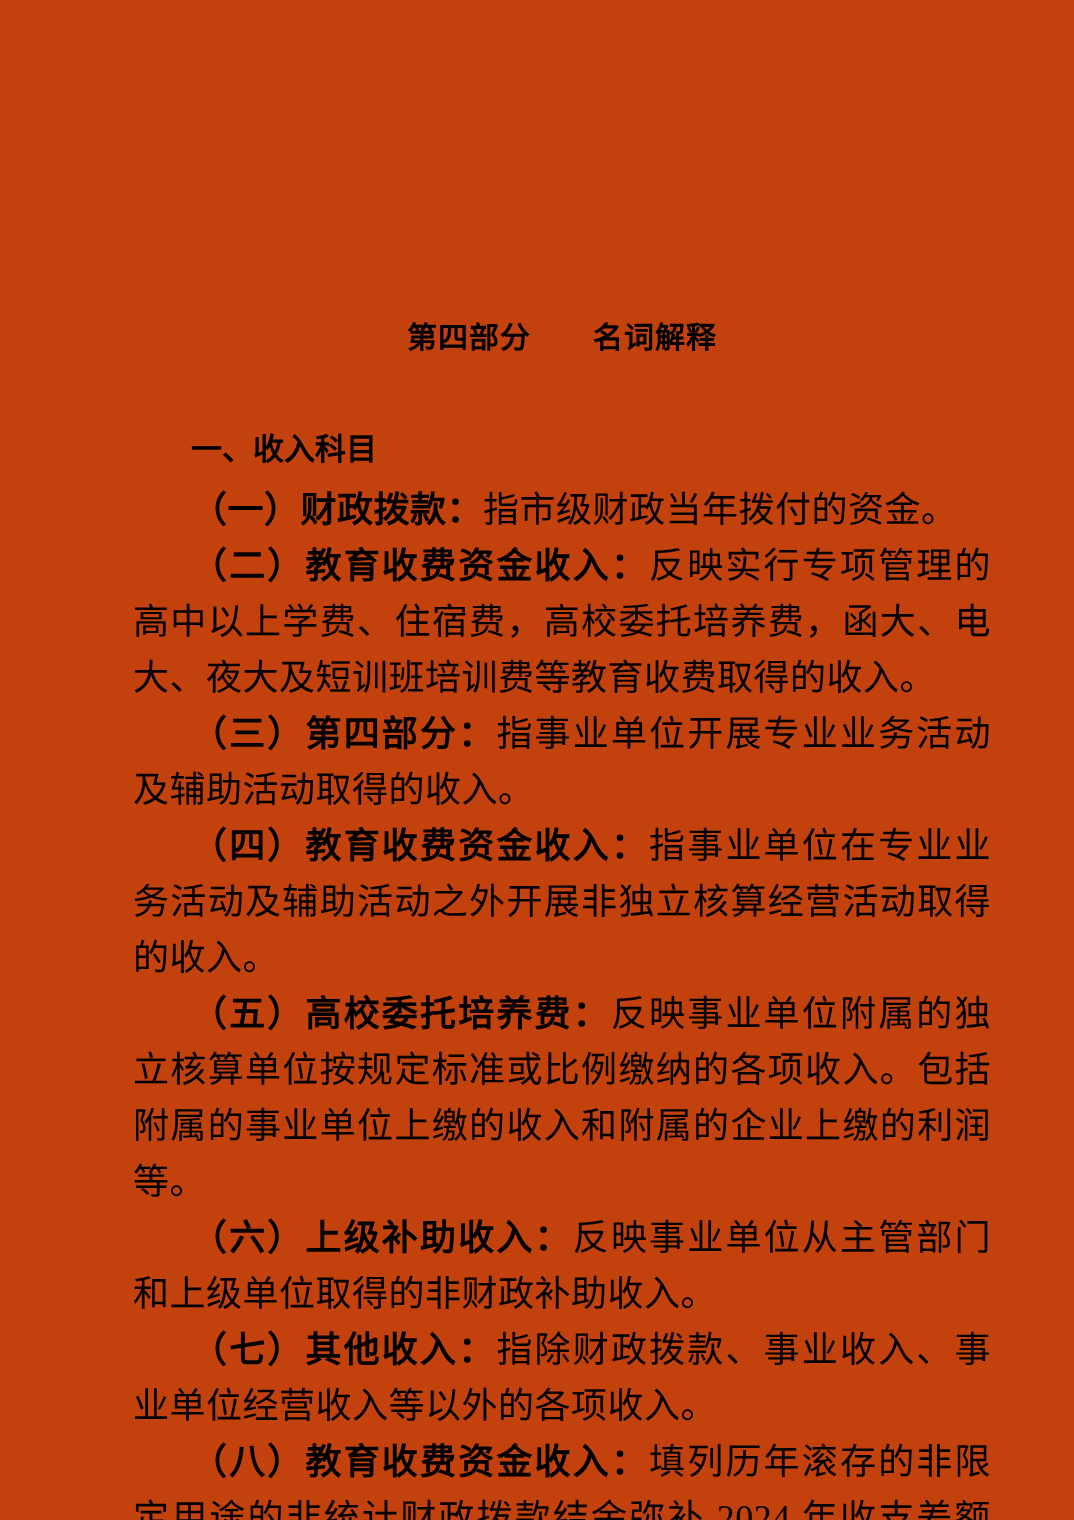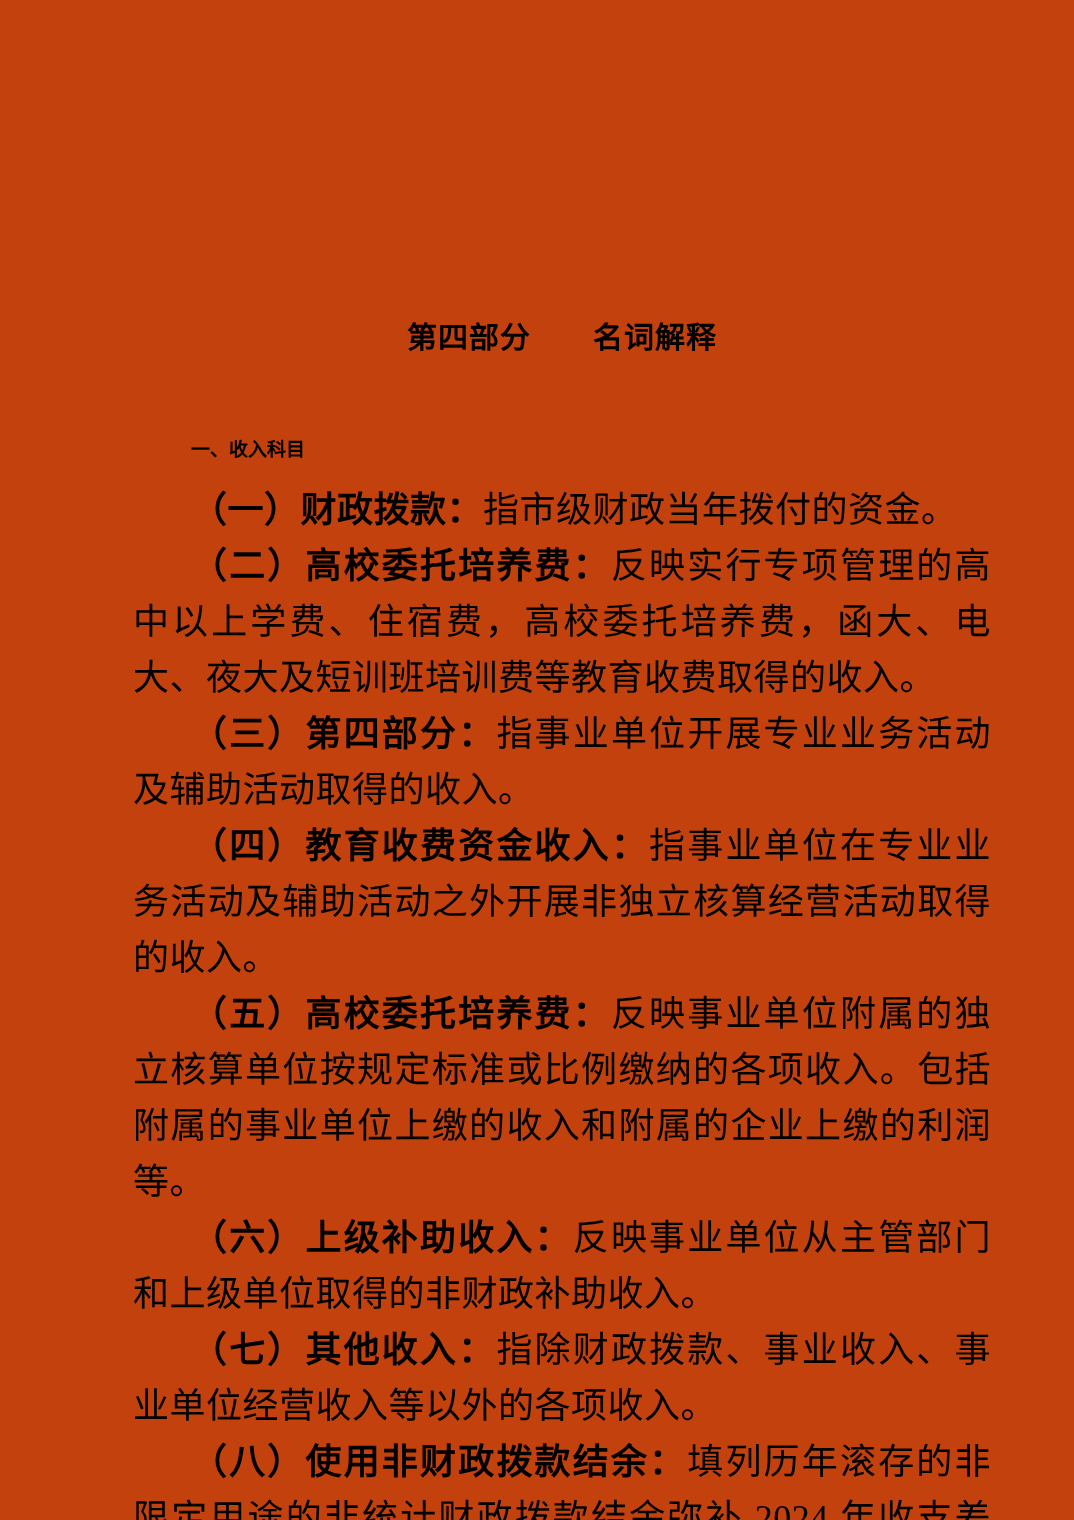"一、收入科目" .section-heading { font-size: 19px -> 31px }
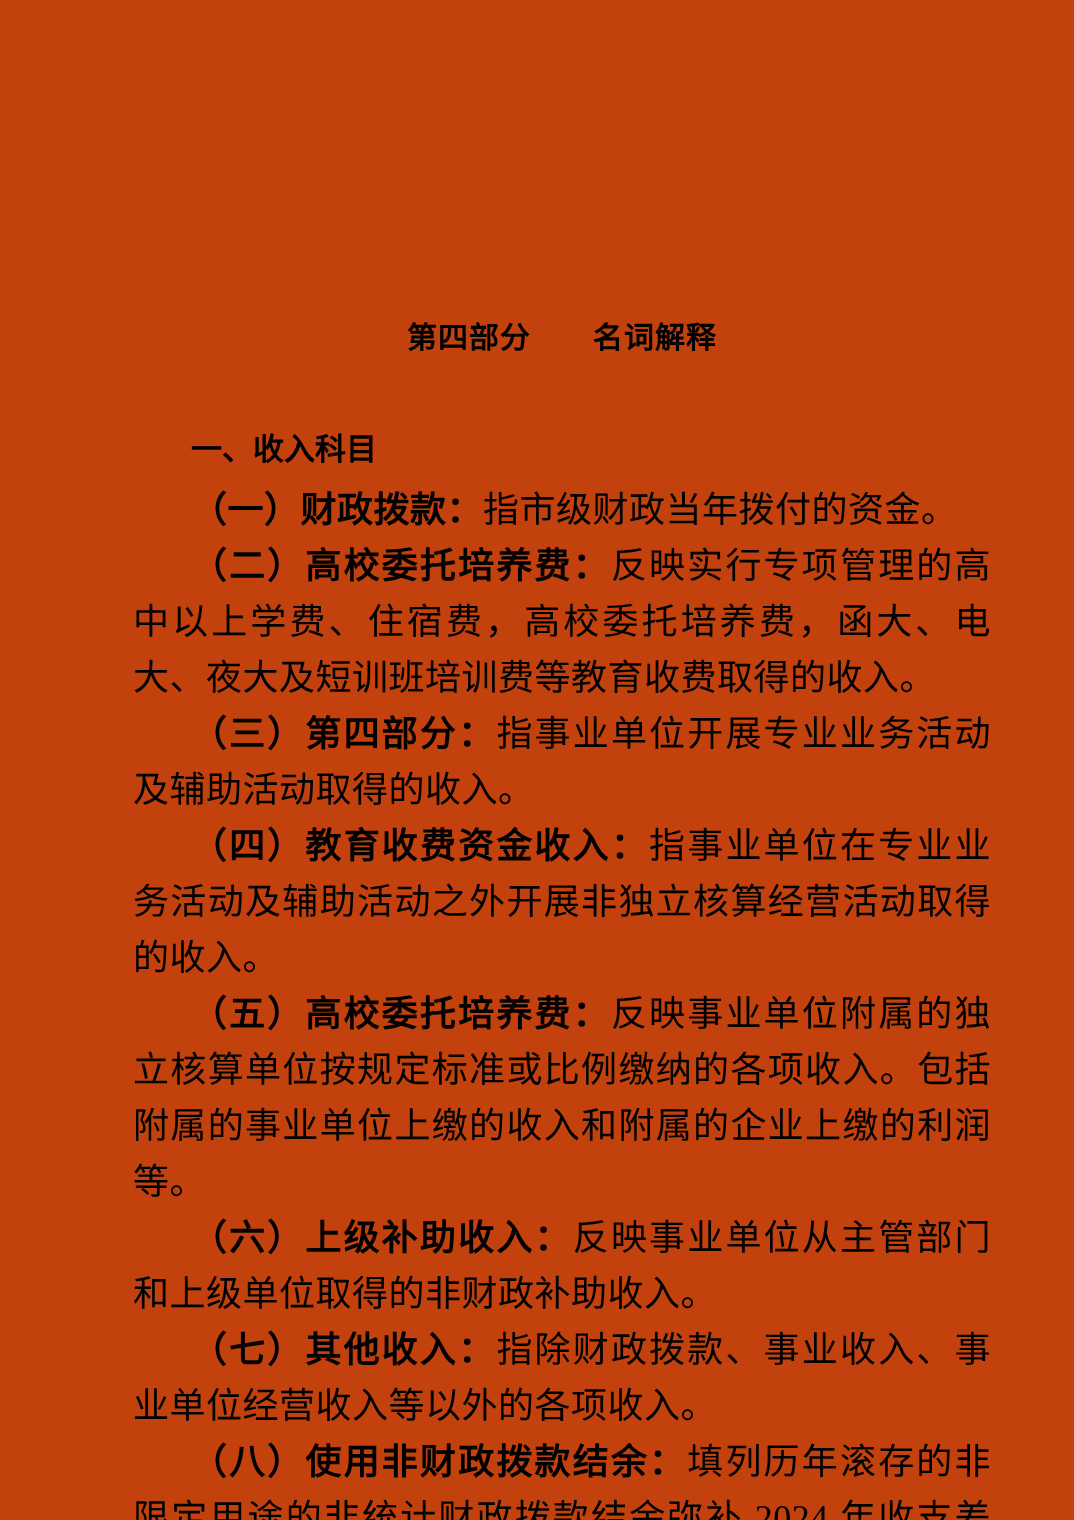"（二）高校委托培养费：" span.term { text: 高校委托培养费 -> 教育收费资金收入 }
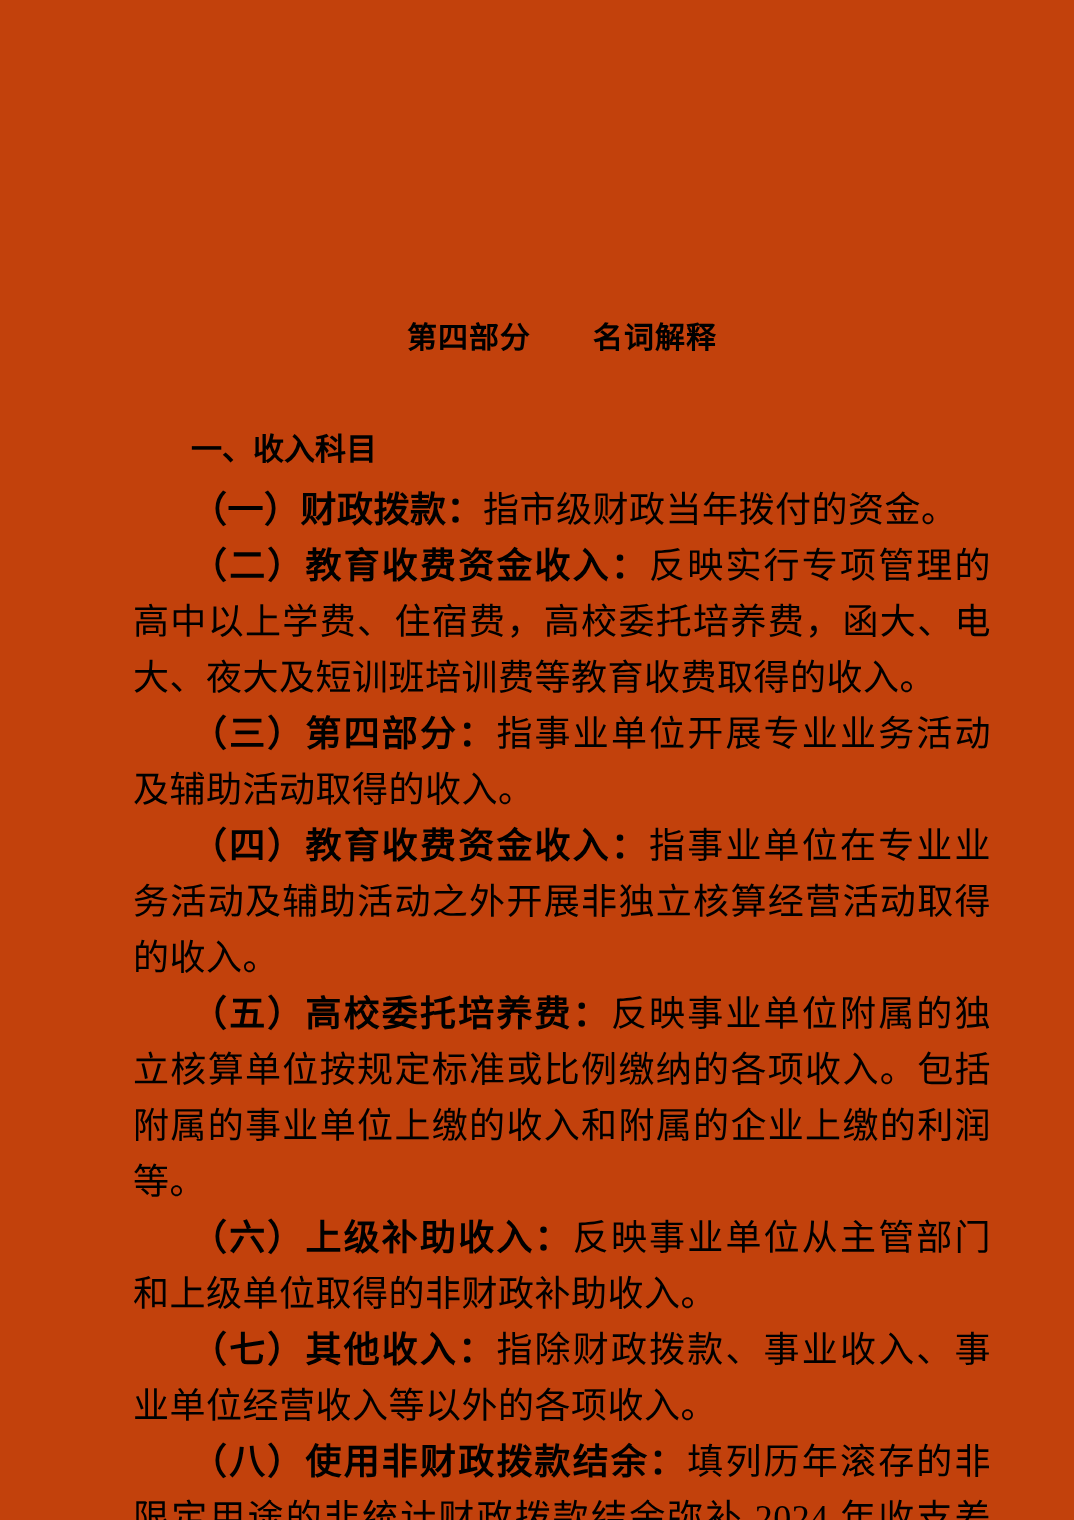"（八）使用非财政拨款结余：" span.term { text: 使用非财政拨款结余 -> 教育收费资金收入 }
